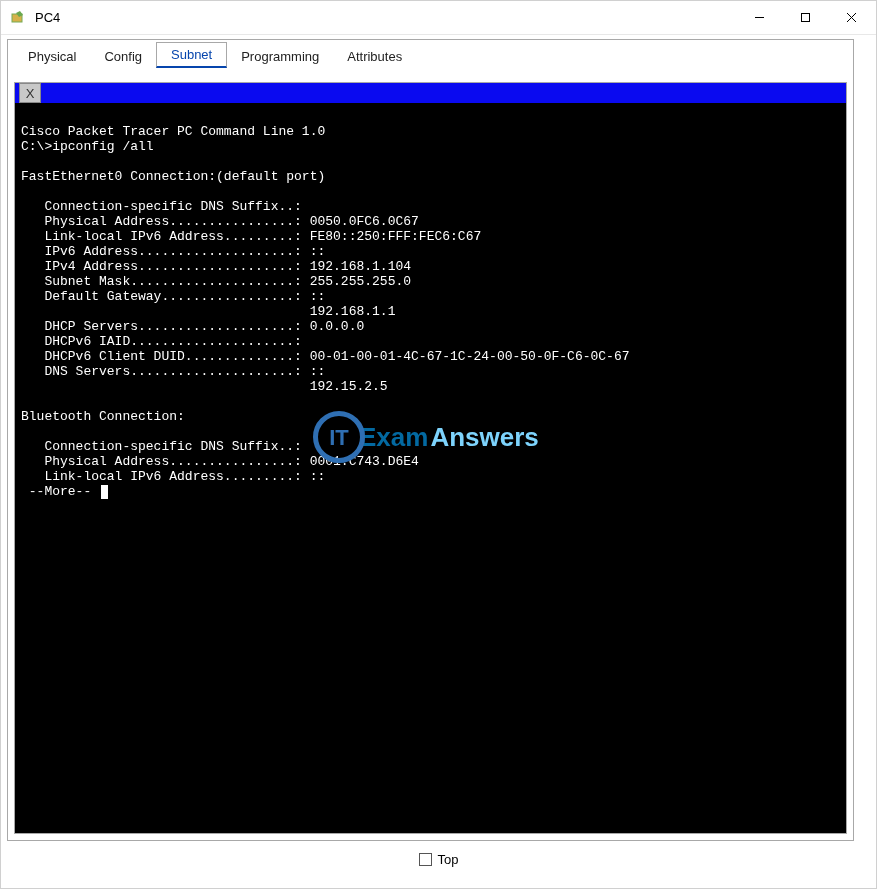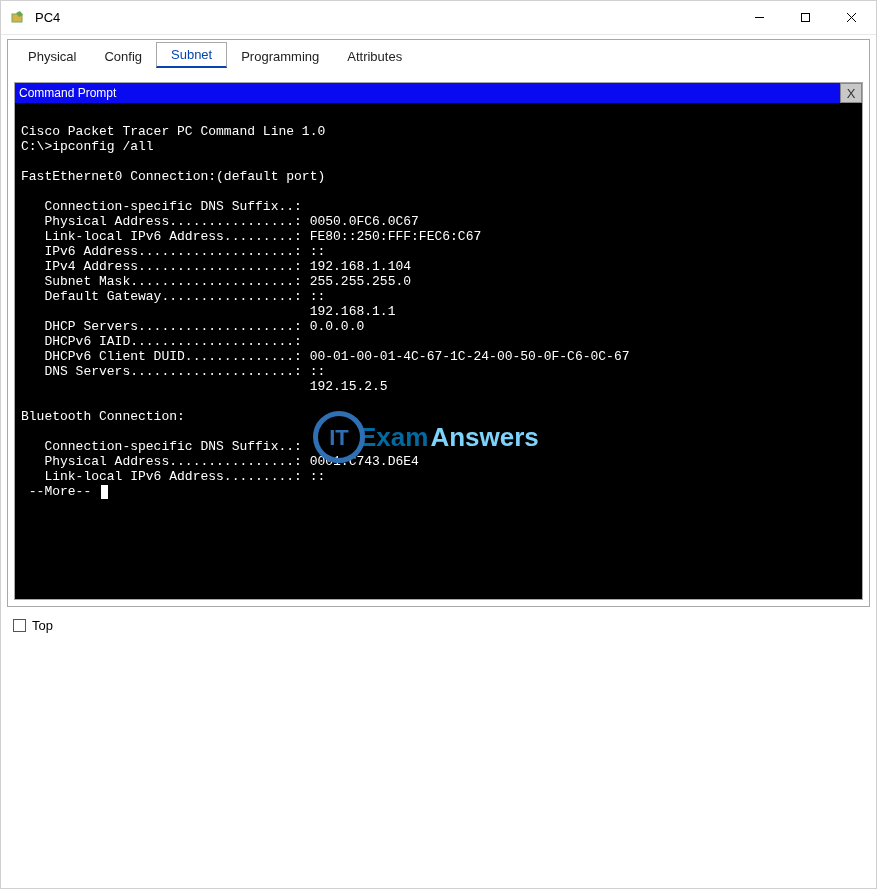"Physical" .outer-frame { height: 568px -> 802px; margin: 4px 6px 4px 6px -> 4px 22px 4px 6px }
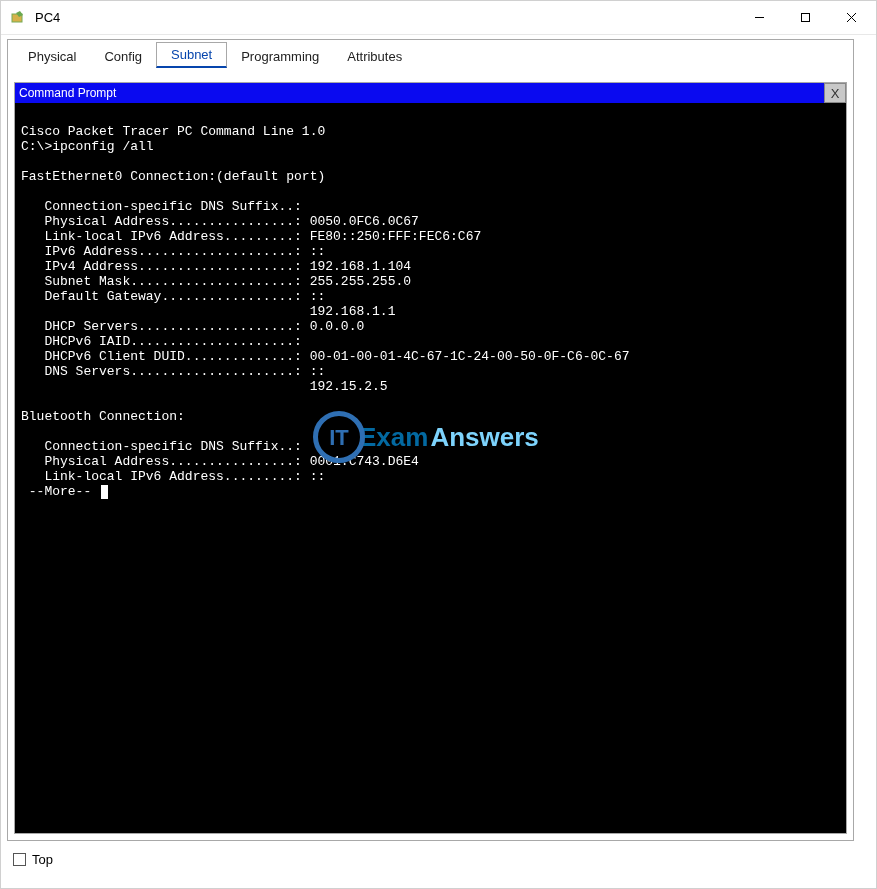"Command Prompt" span.hdr-title { html: <span>Command Prompt</span> -> none }
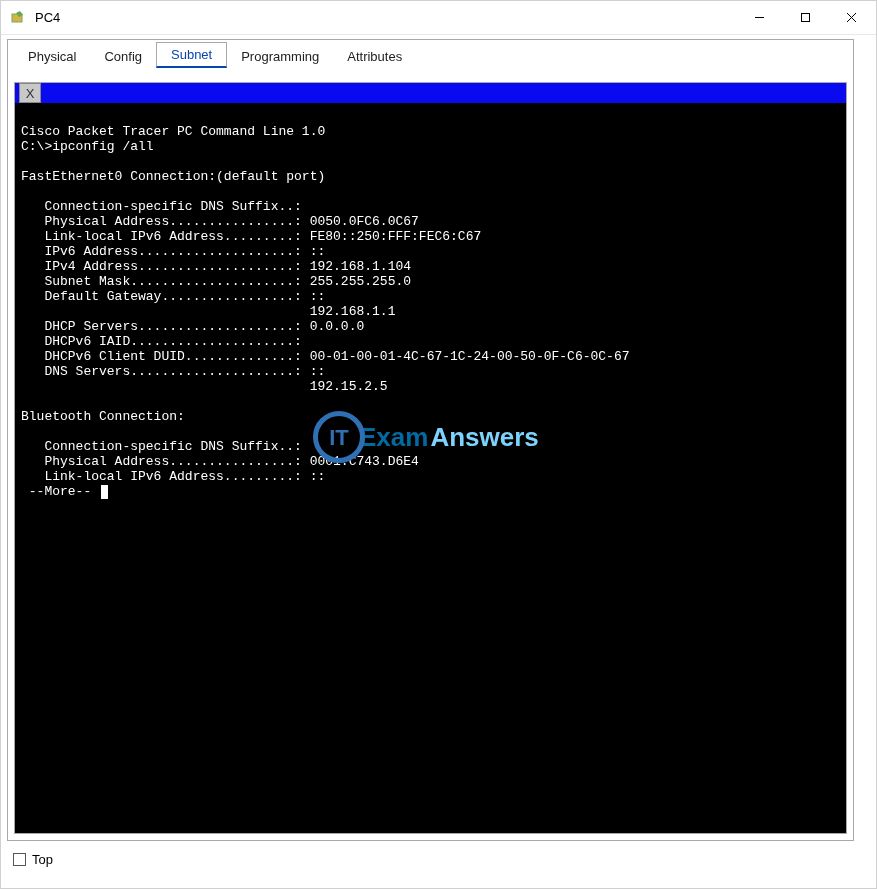"Top" .bottom-row { justify-content: none -> center; padding-left: 12px -> none }
